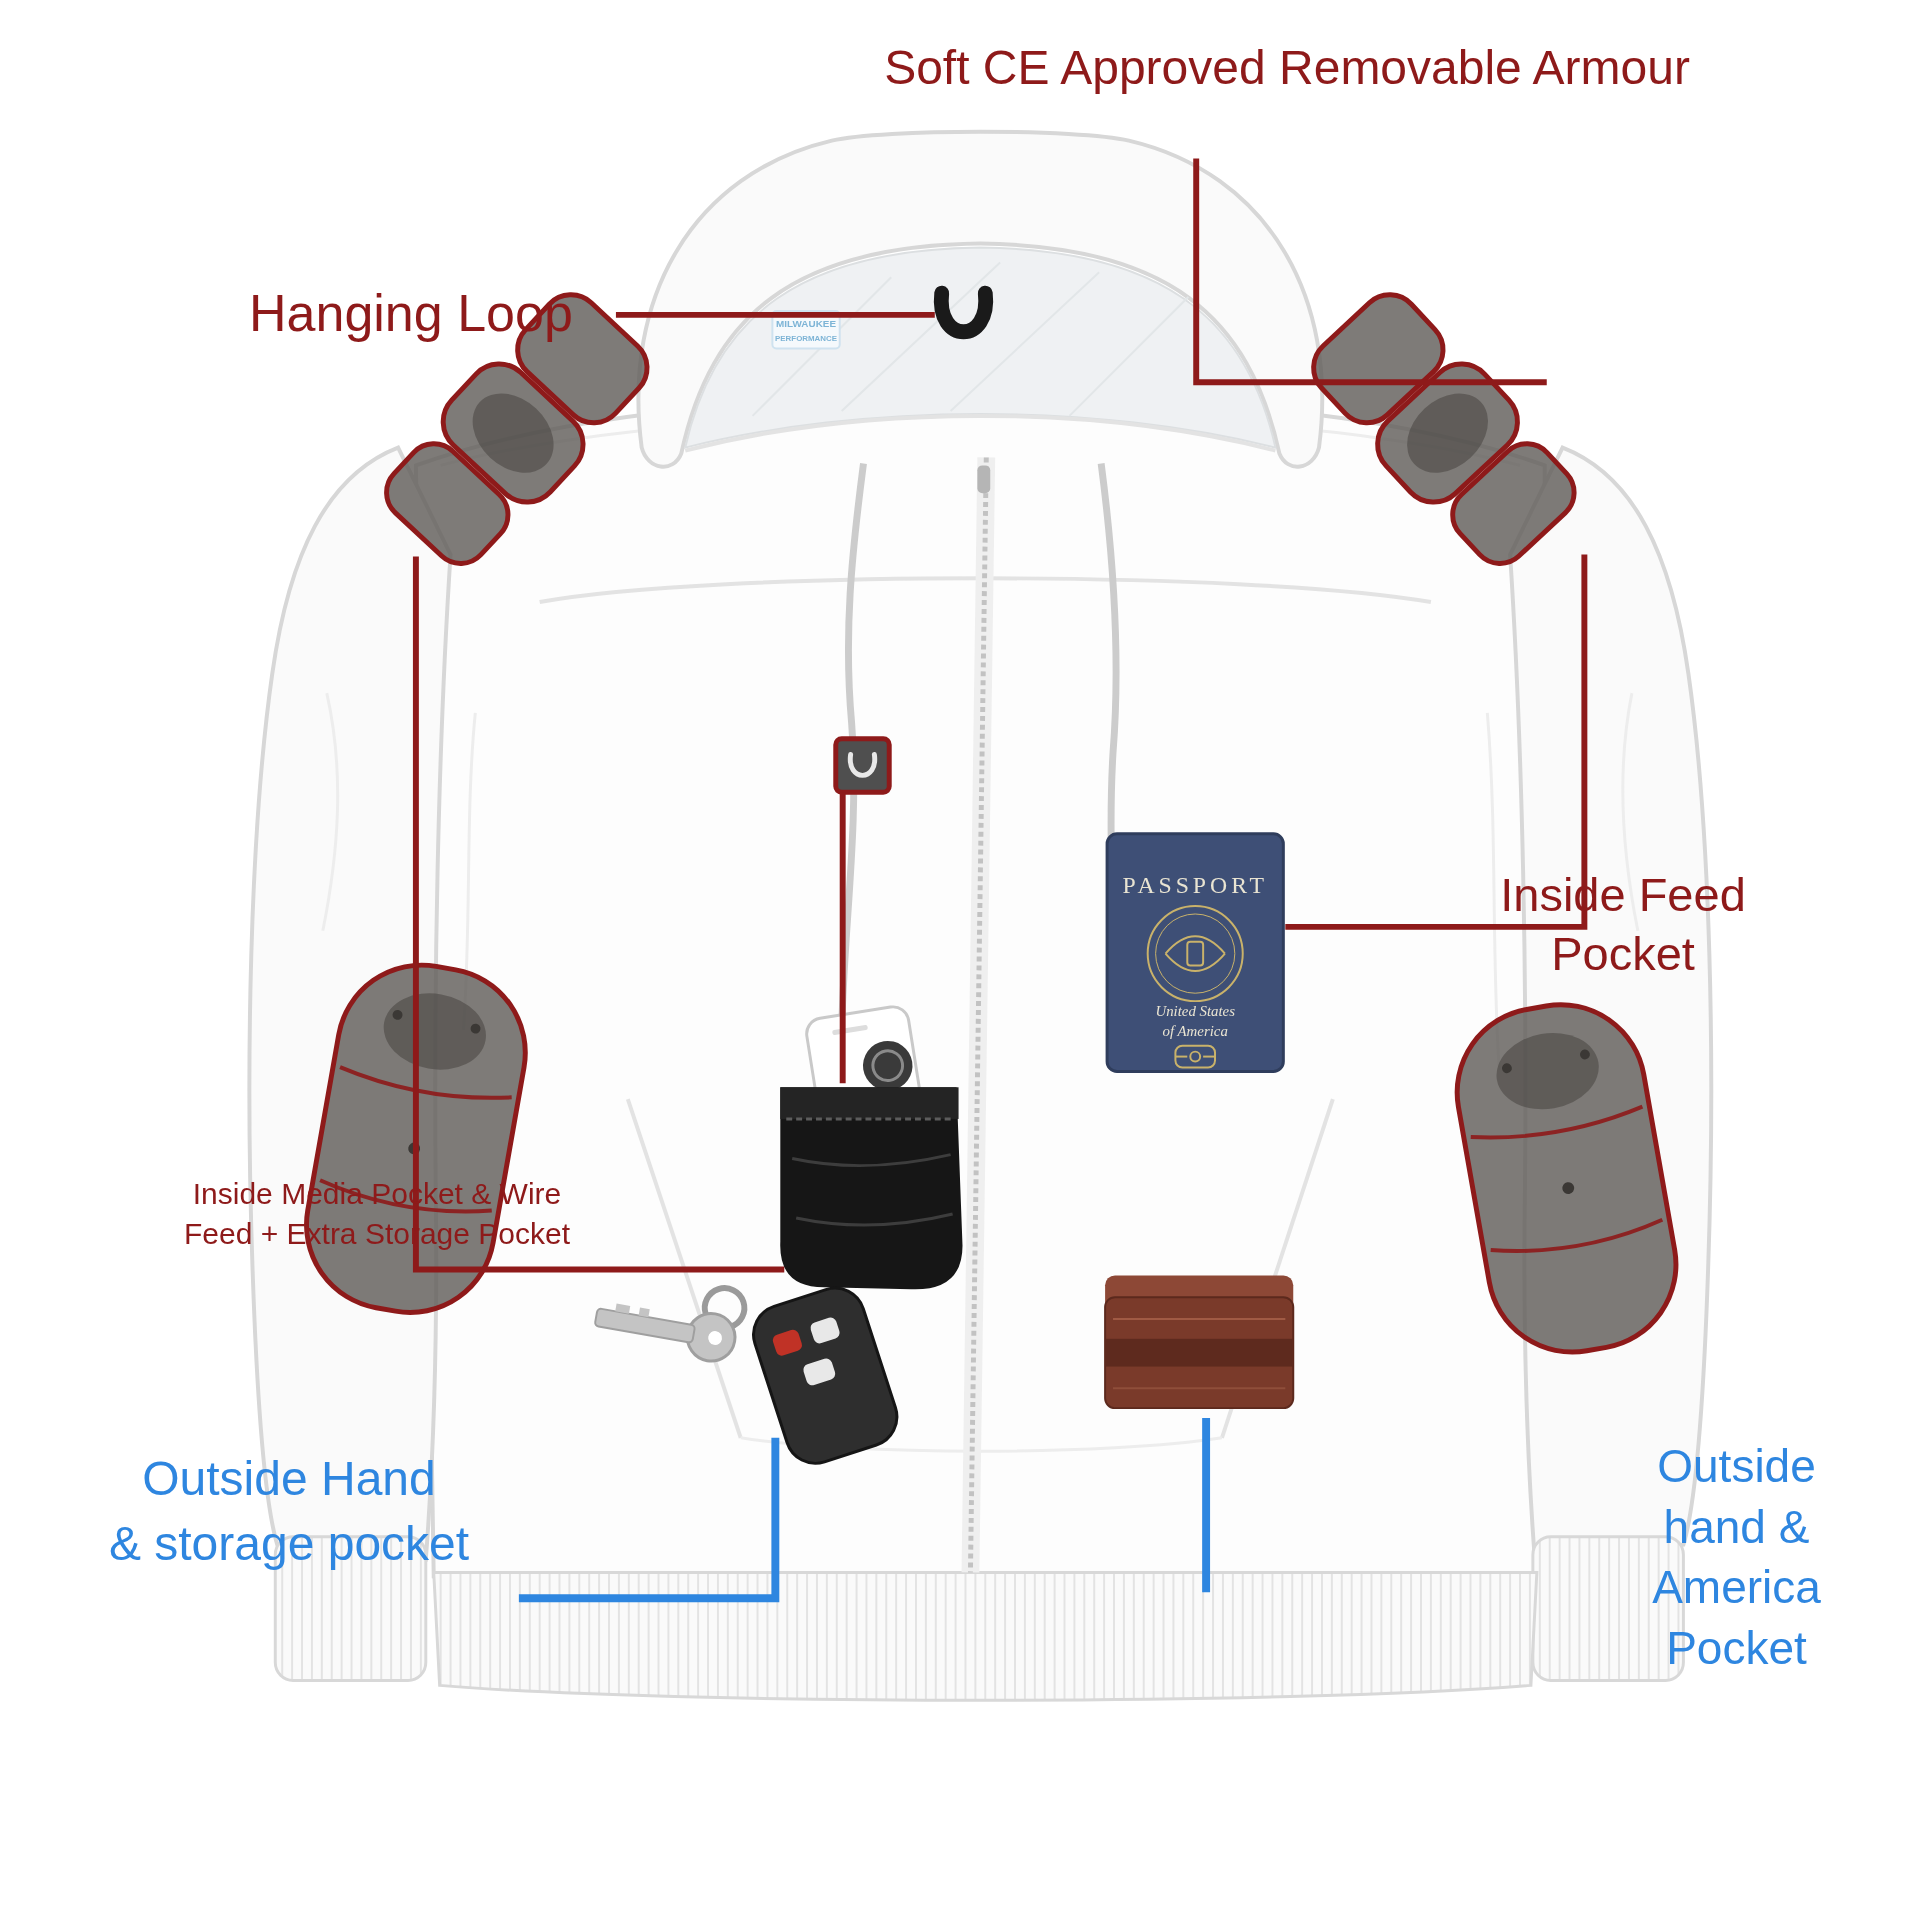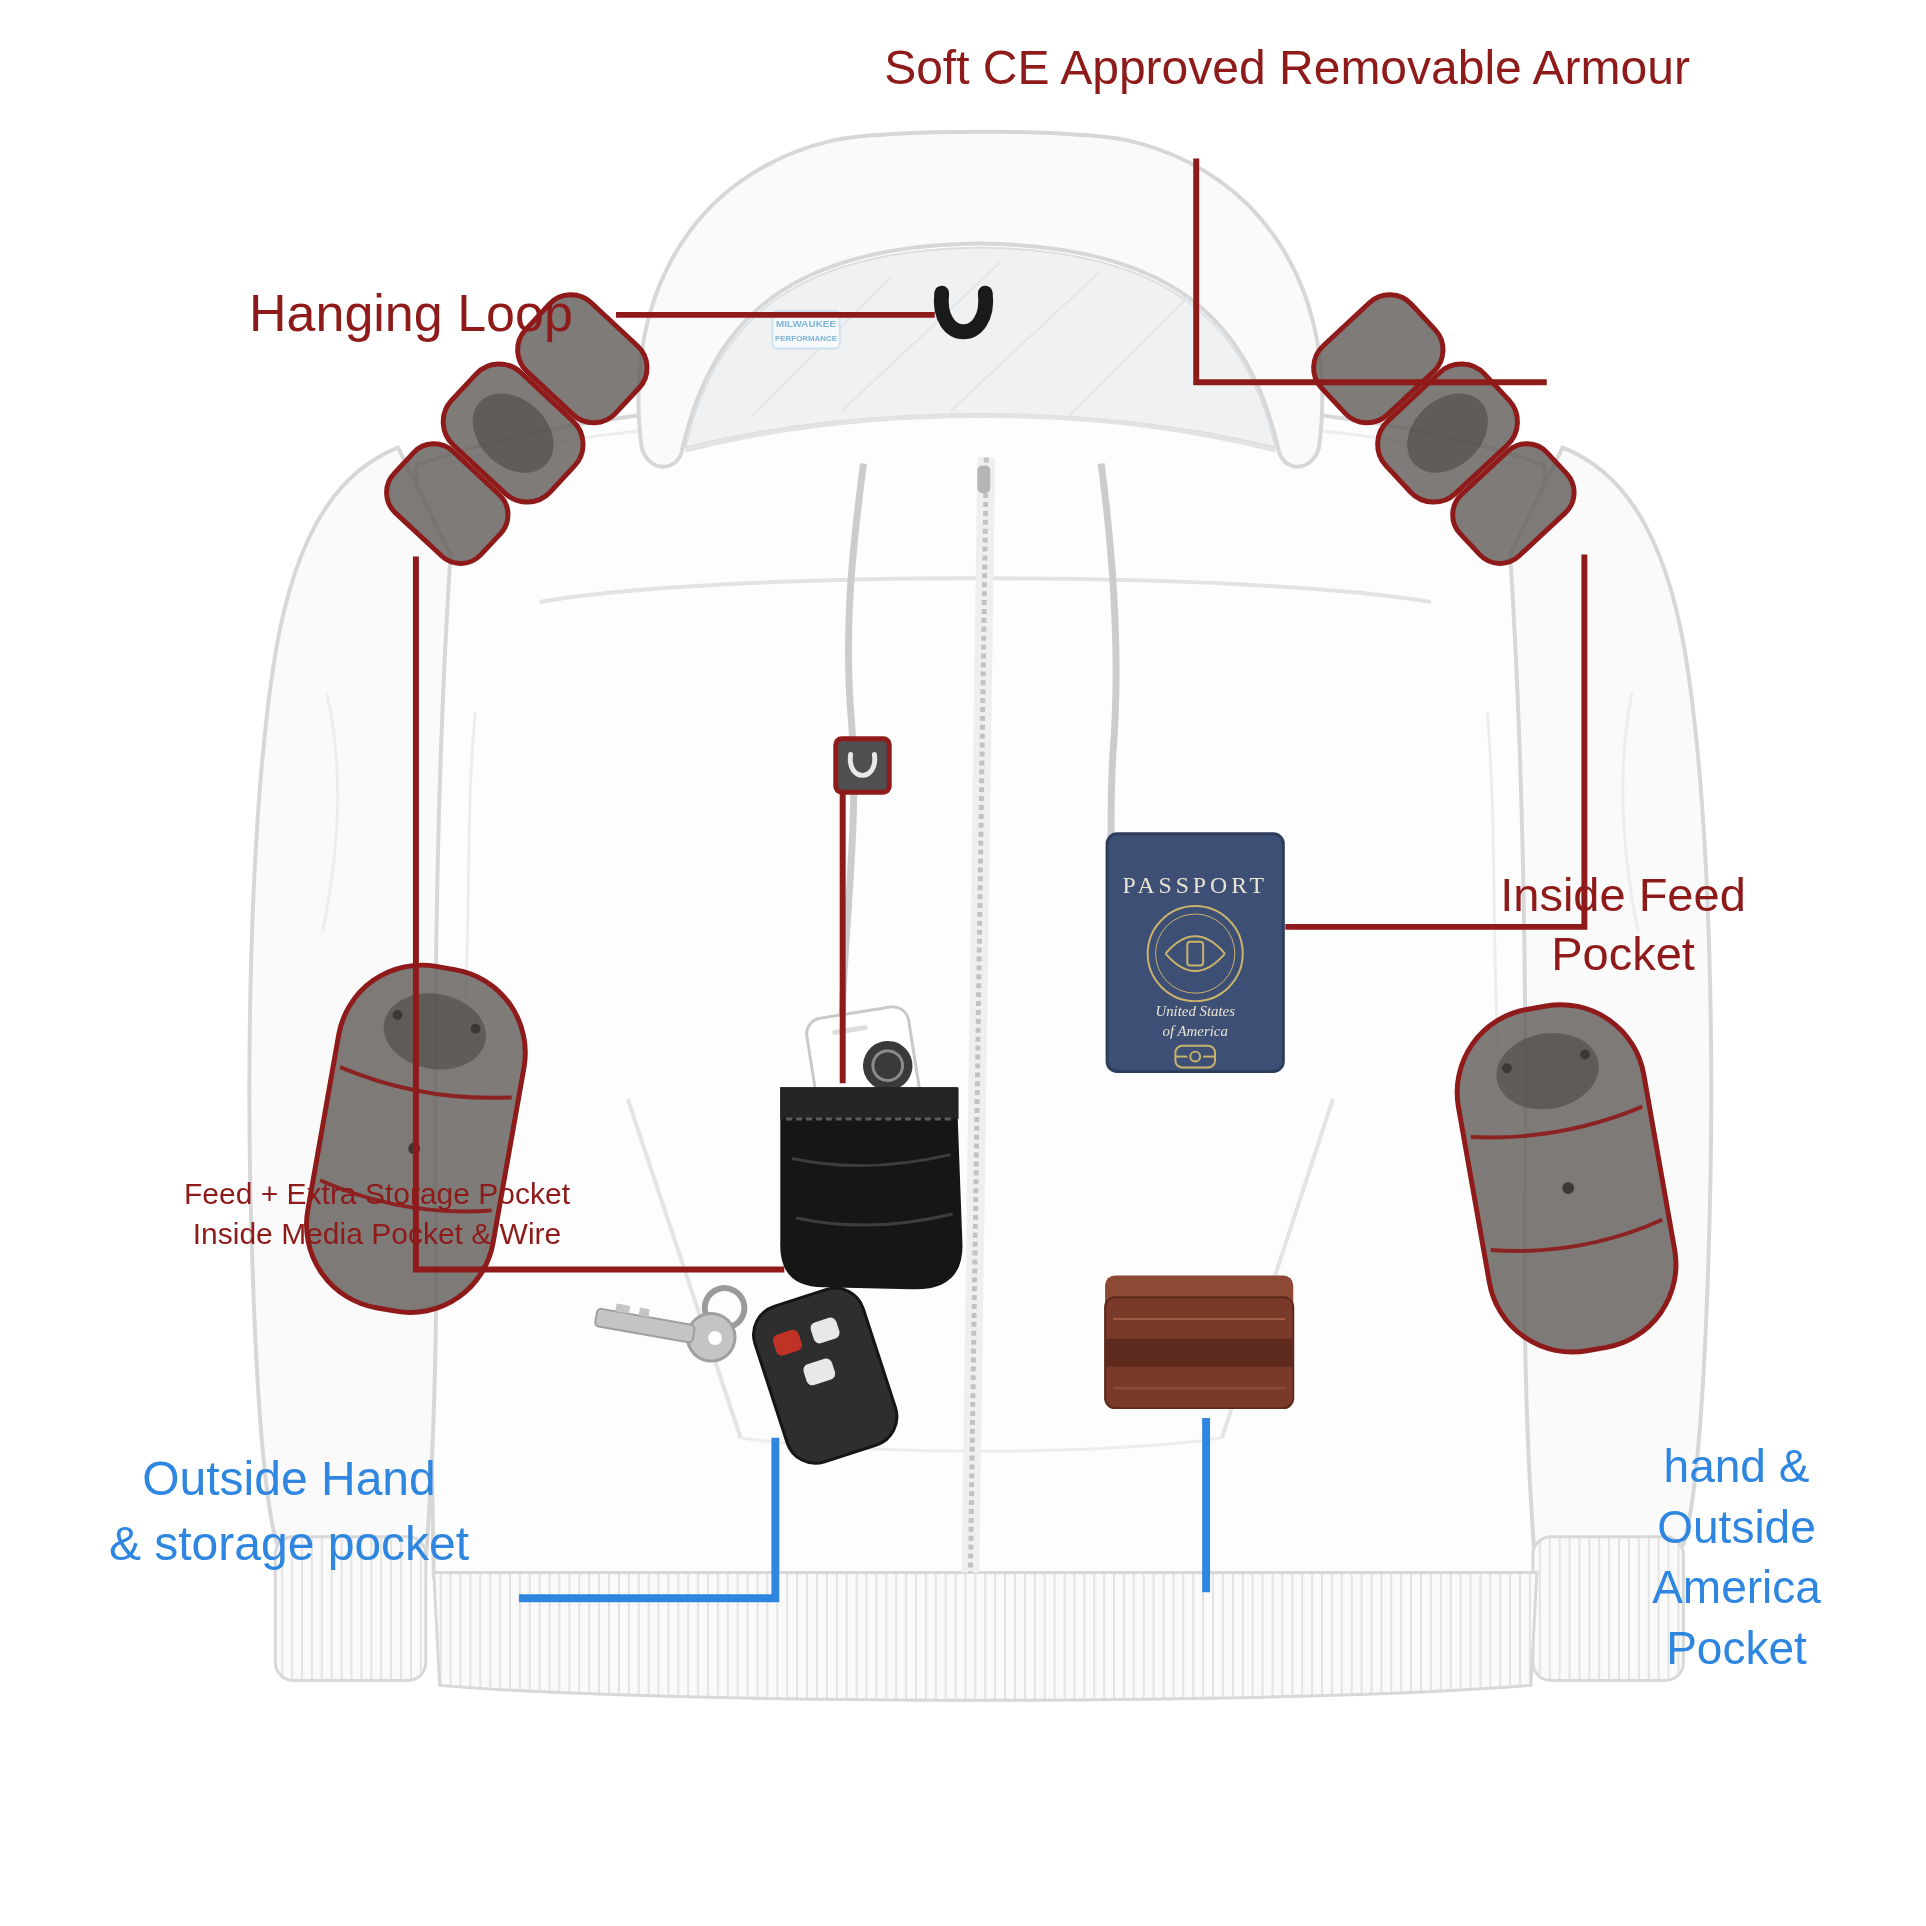"Feed + Extra Storage Pocket" div { order: before "Inside Media Pocket & Wire" -> after "Inside Media Pocket & Wire" }
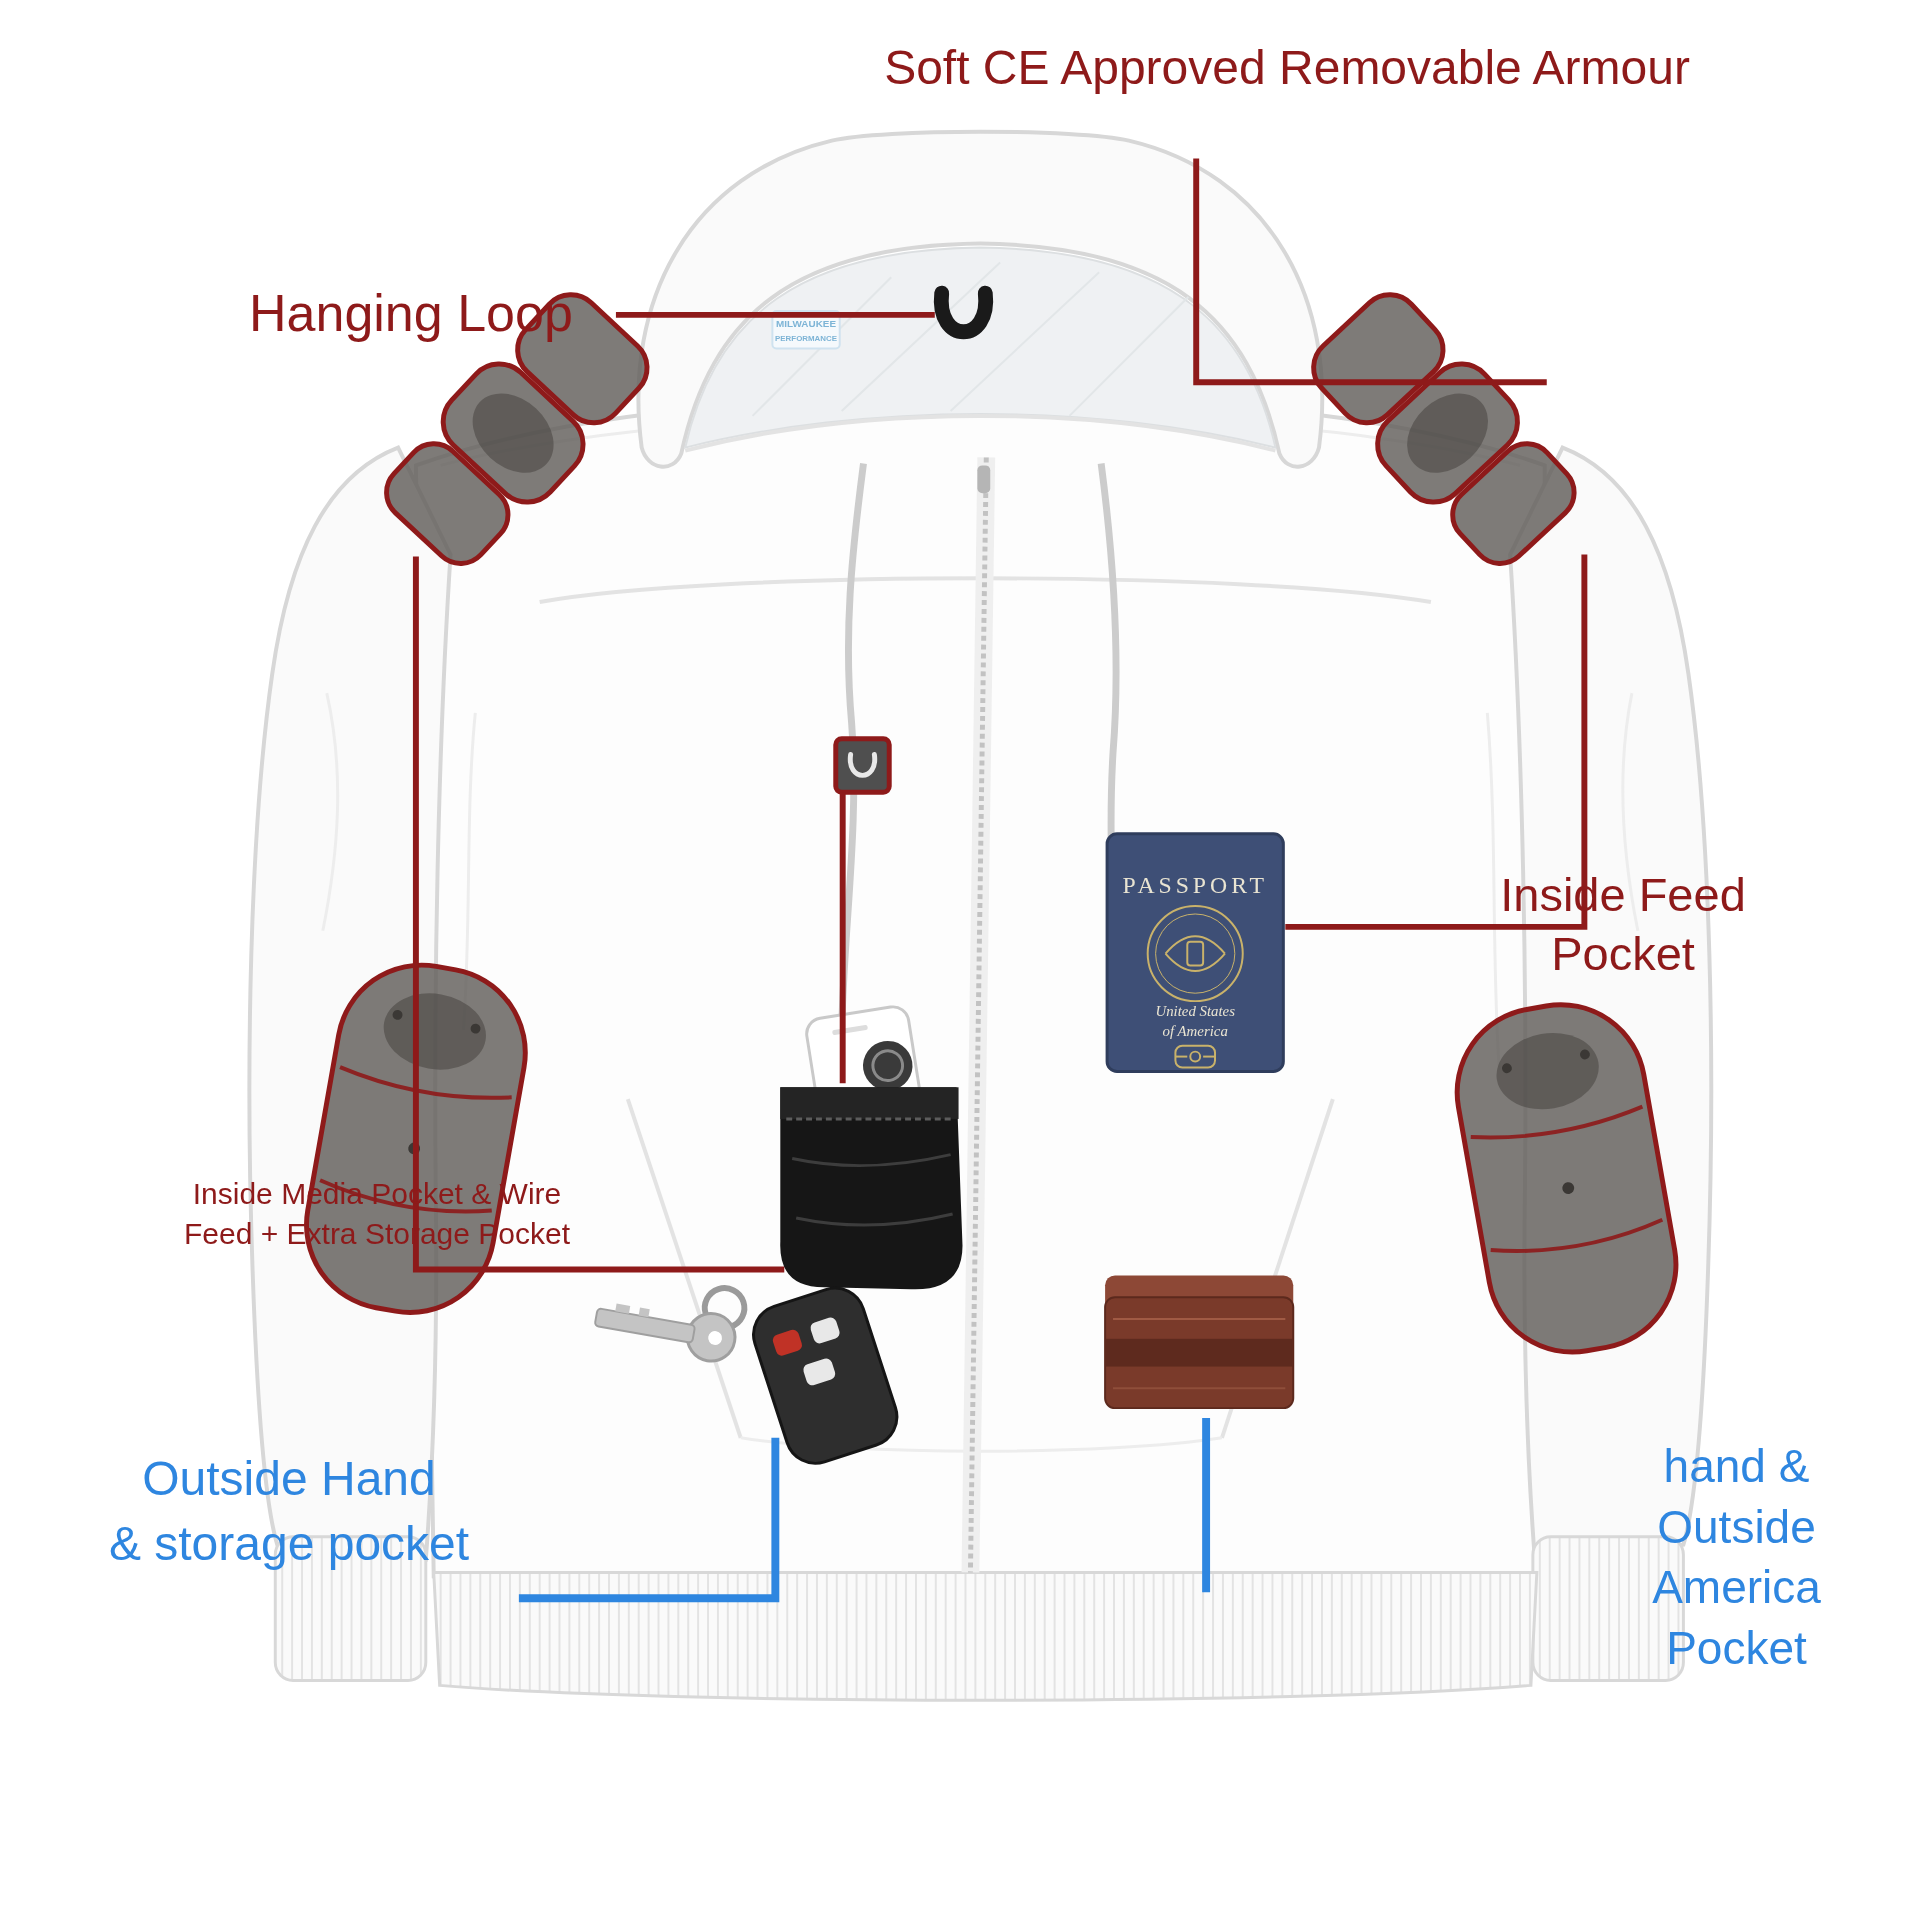"hand &" div { order: before "Outside" -> after "Outside" }
